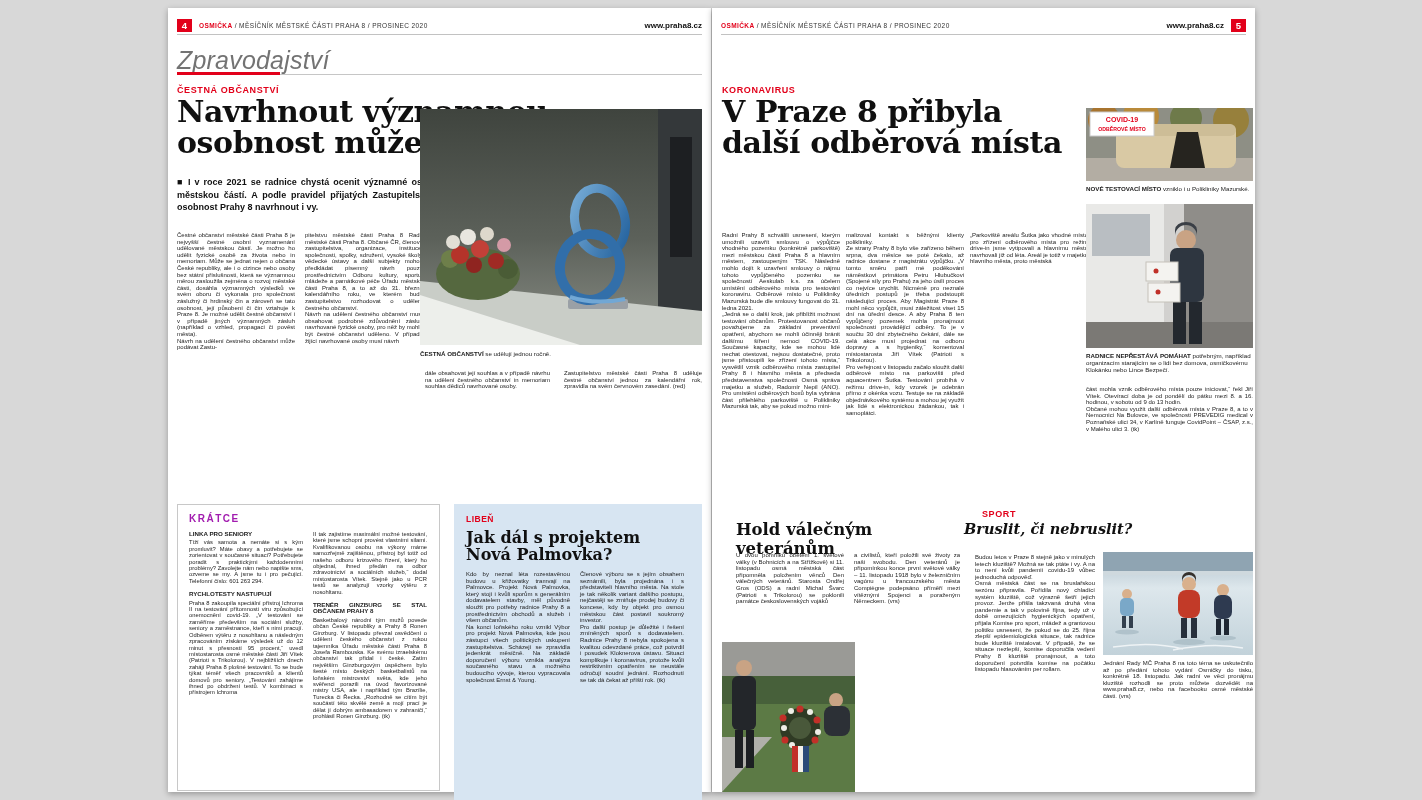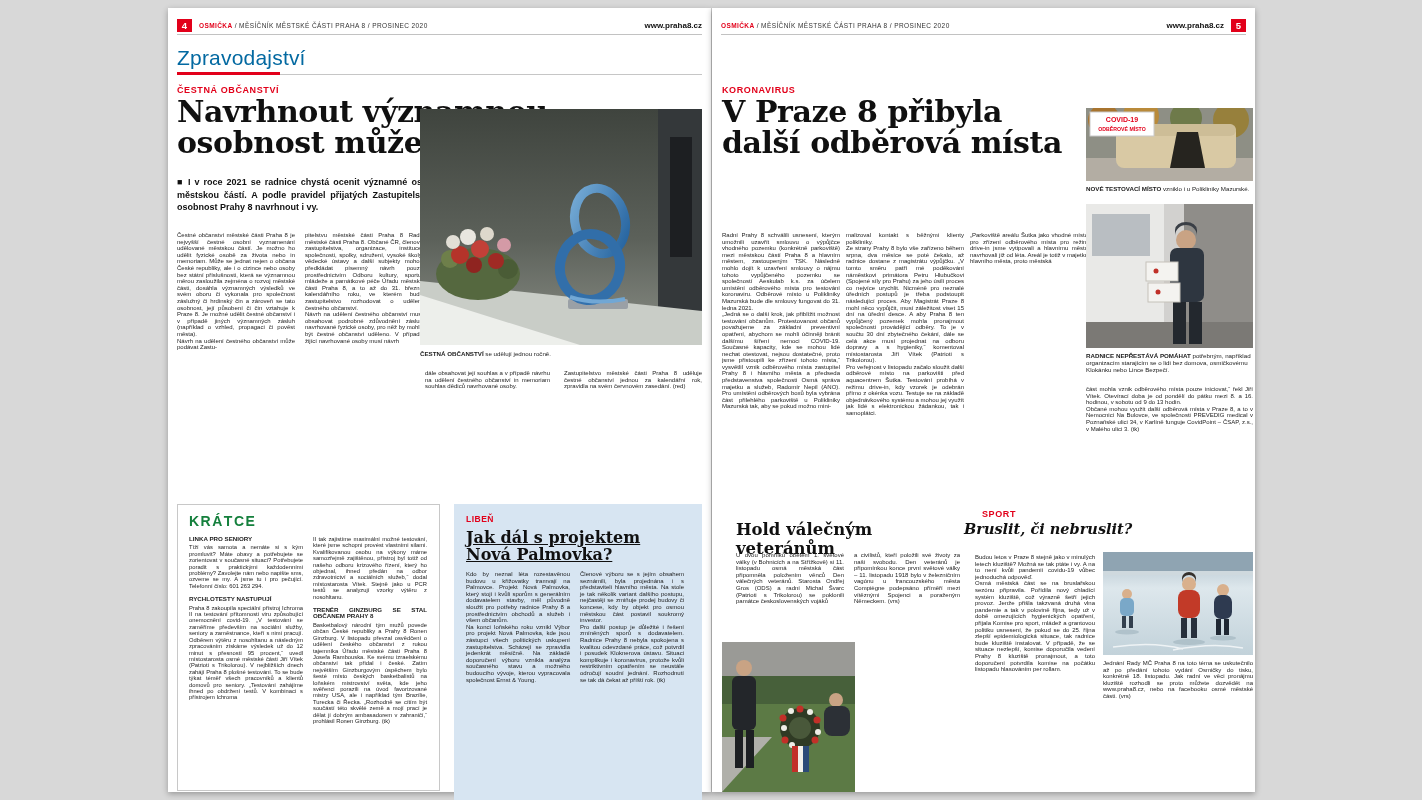"Zpravodajství" .section-label { color: #0369a1 -> #737373; font-size: 21px -> 25px; font-style: none -> italic }
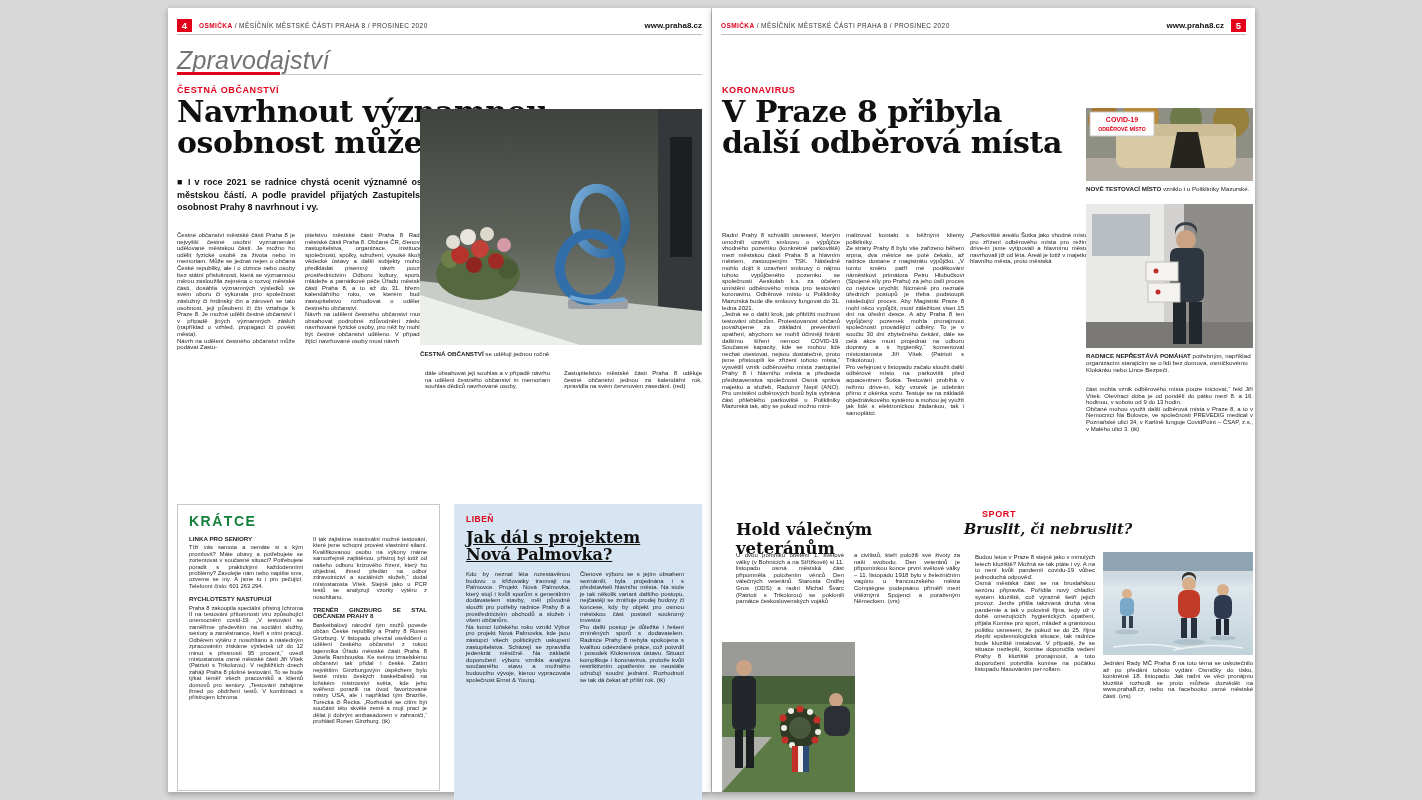"KRÁTCE" .kratce-title { color: #15803d -> #a21caf; font-size: 14px -> 10px }
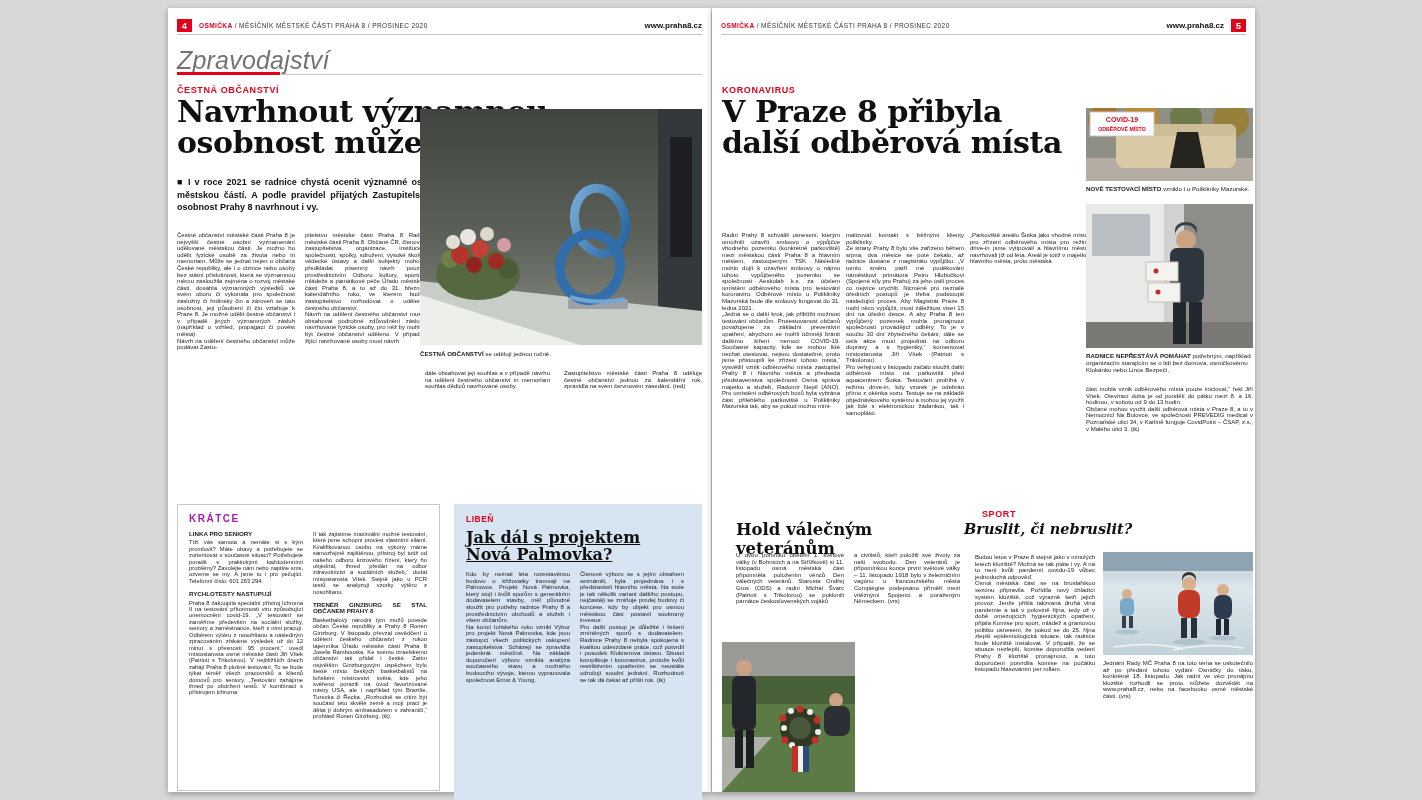"Jak dál s projektem" .liben-headline { text-decoration: underline -> none }
